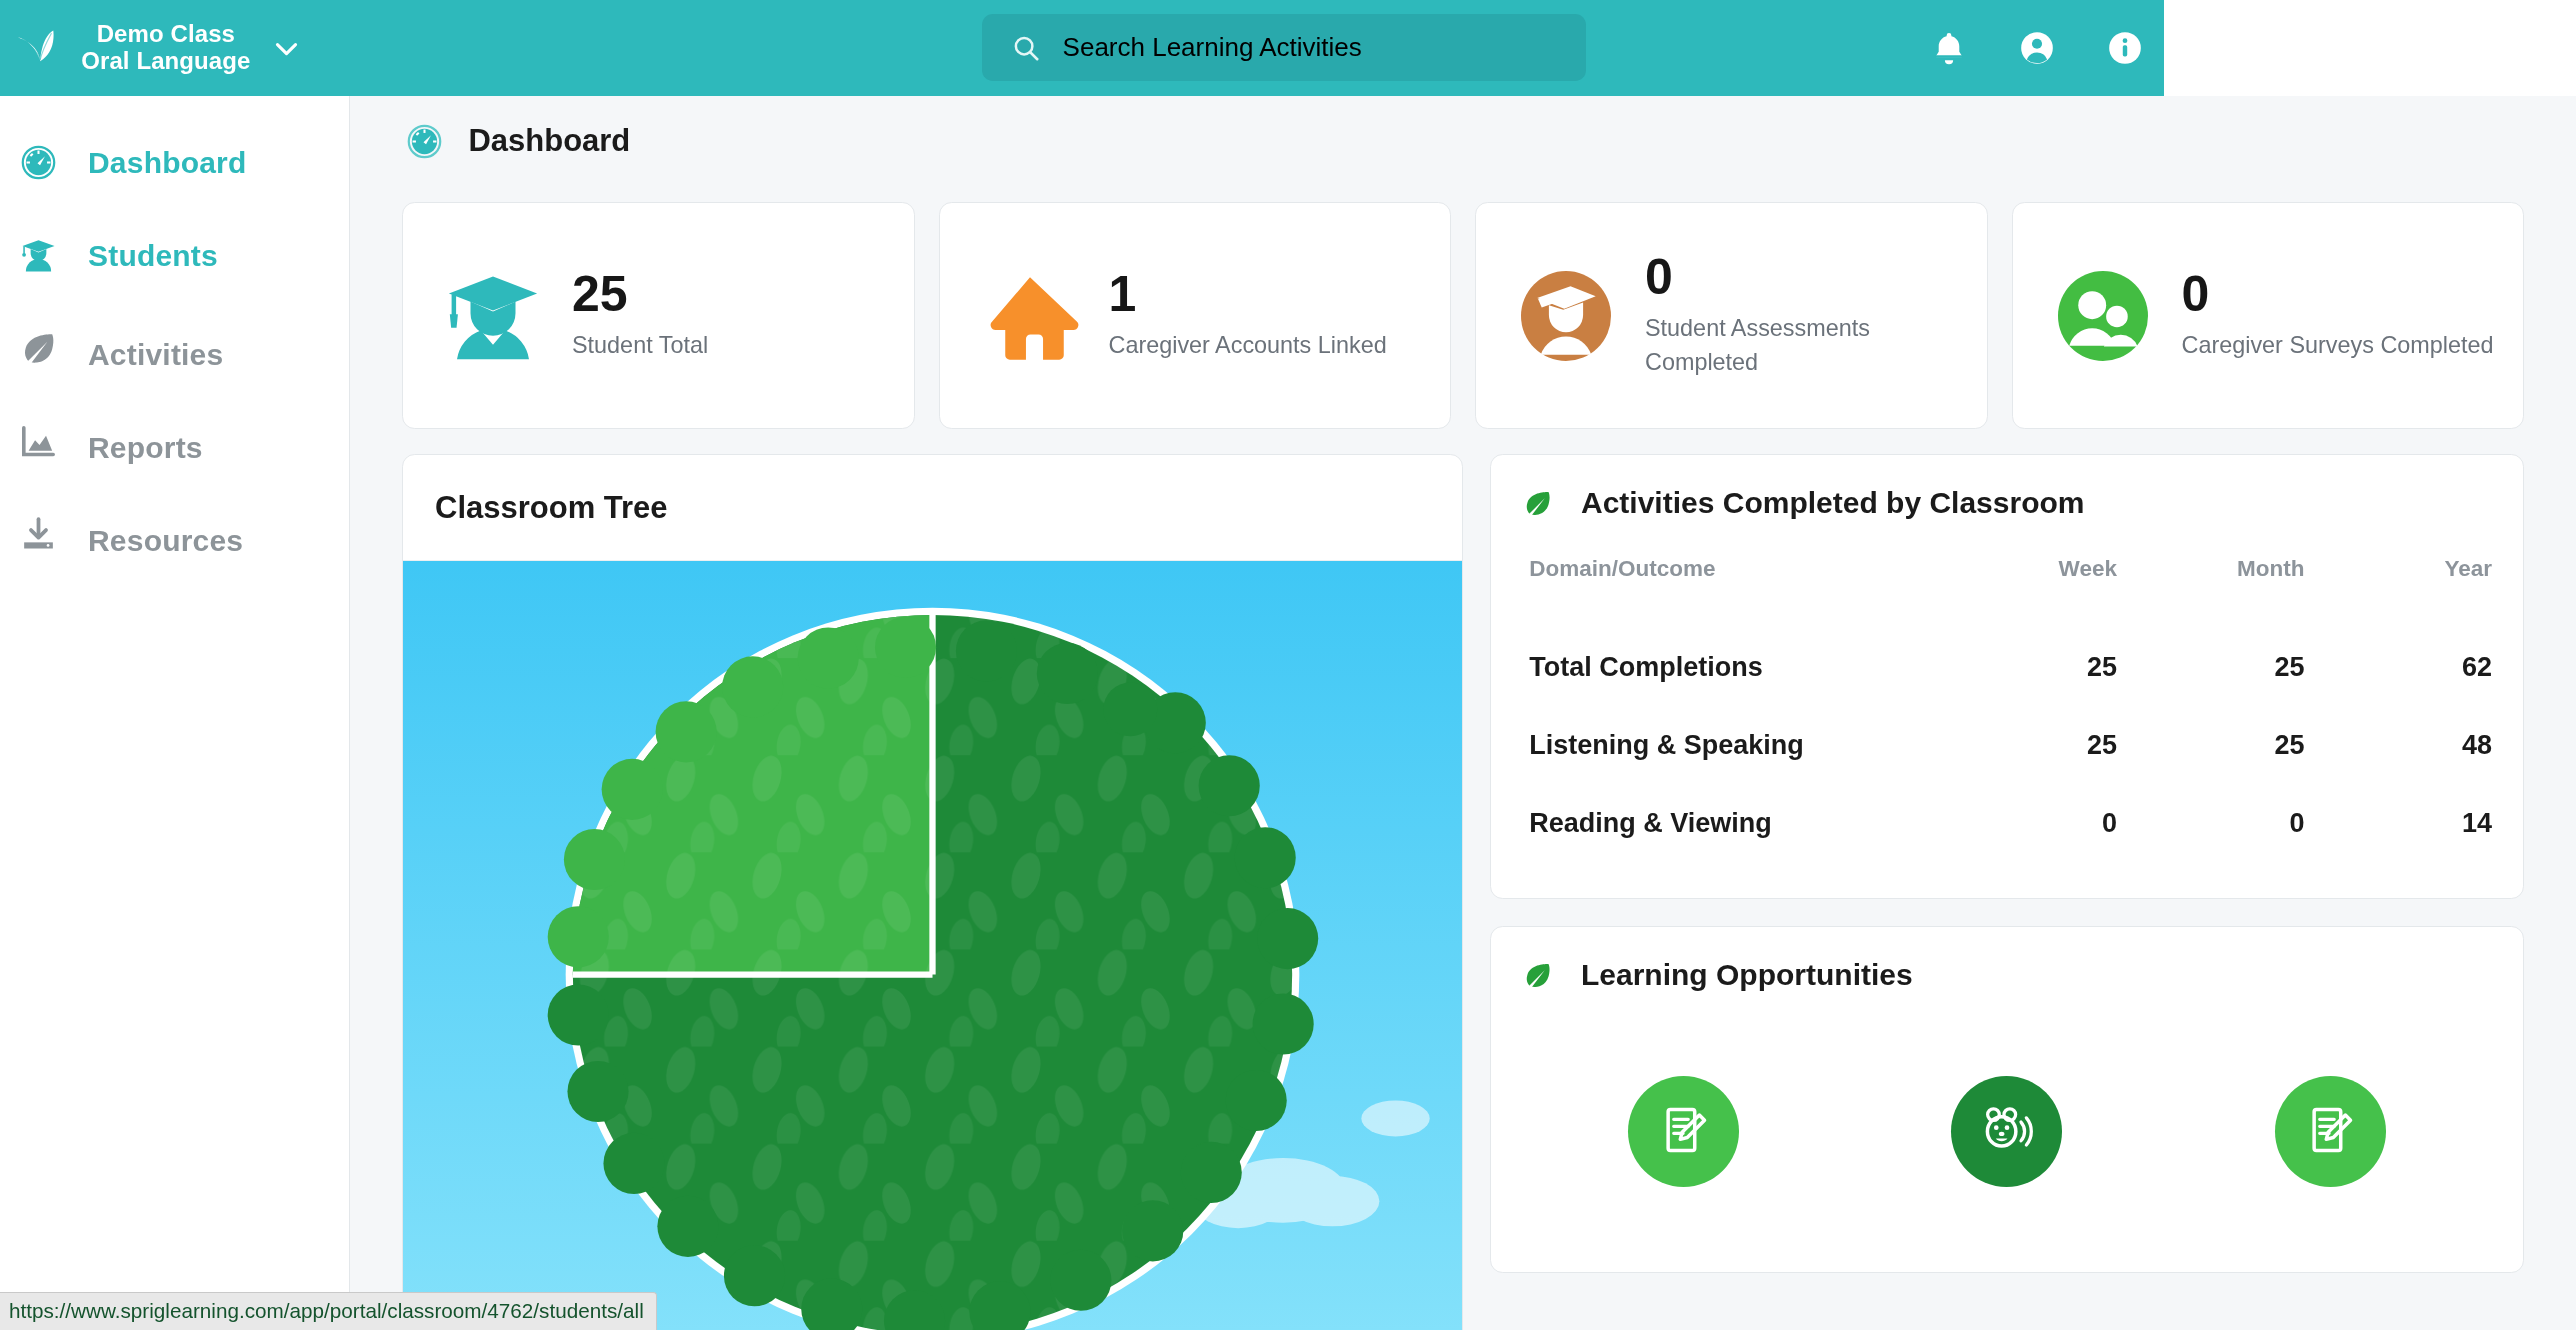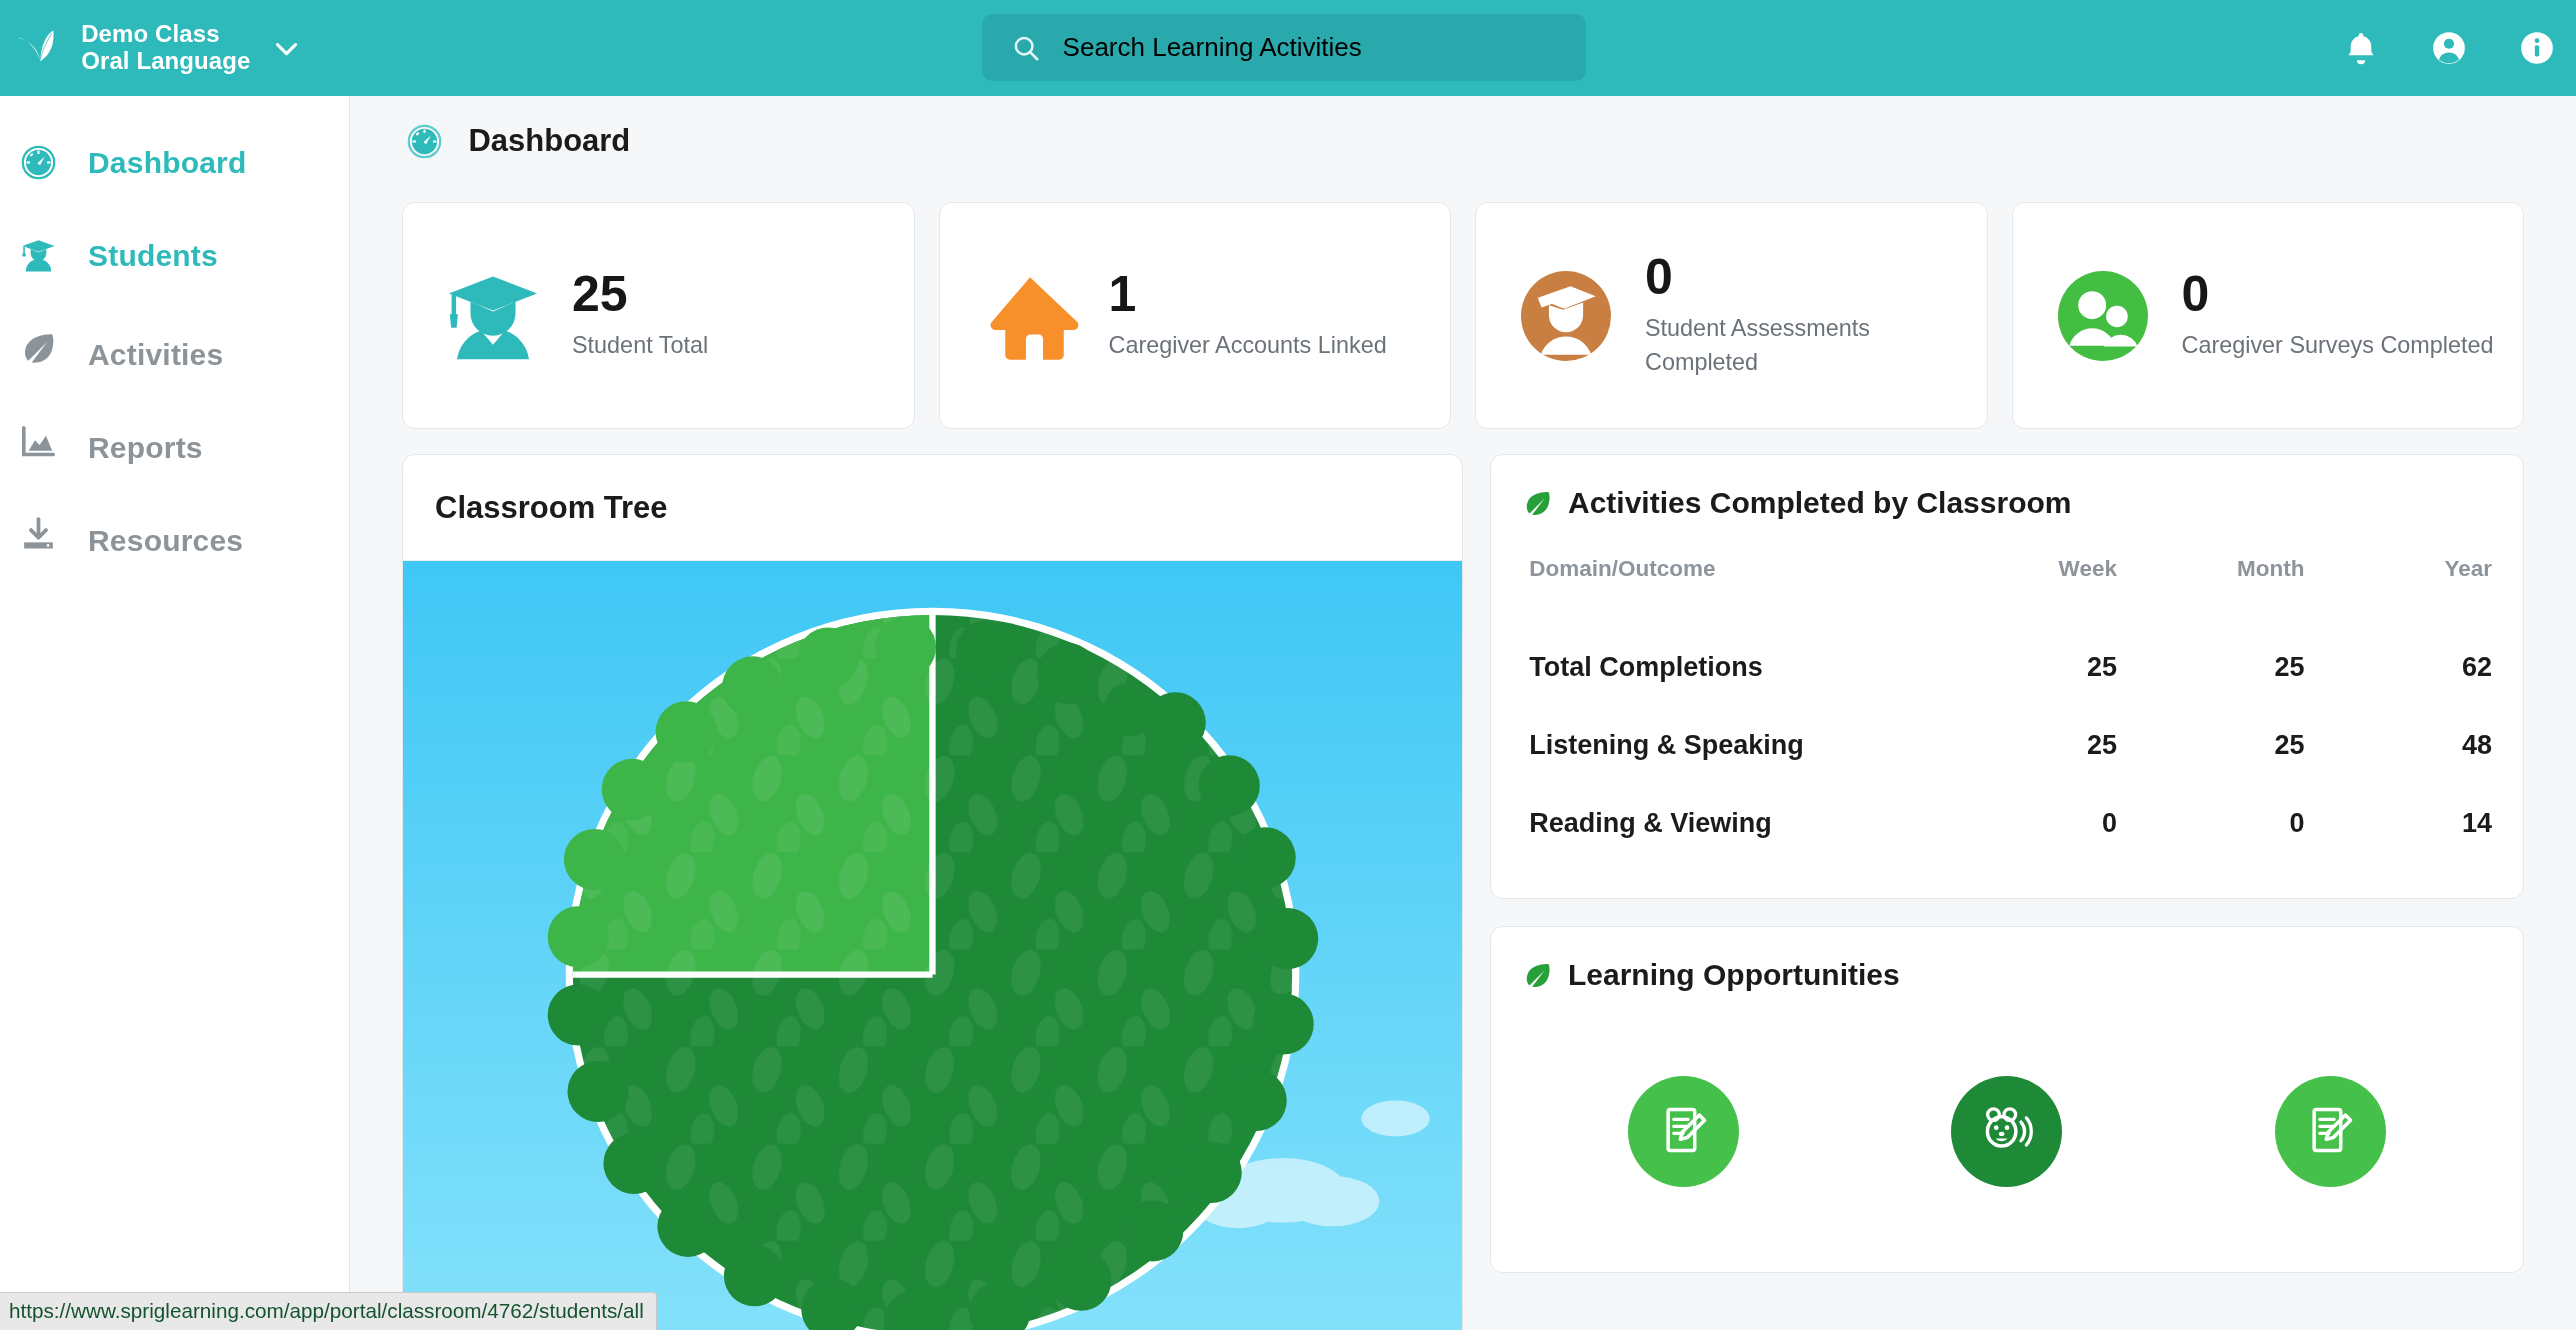"Demo Class" .topbar { text-align: none -> center; width: 2576px -> 2164px }
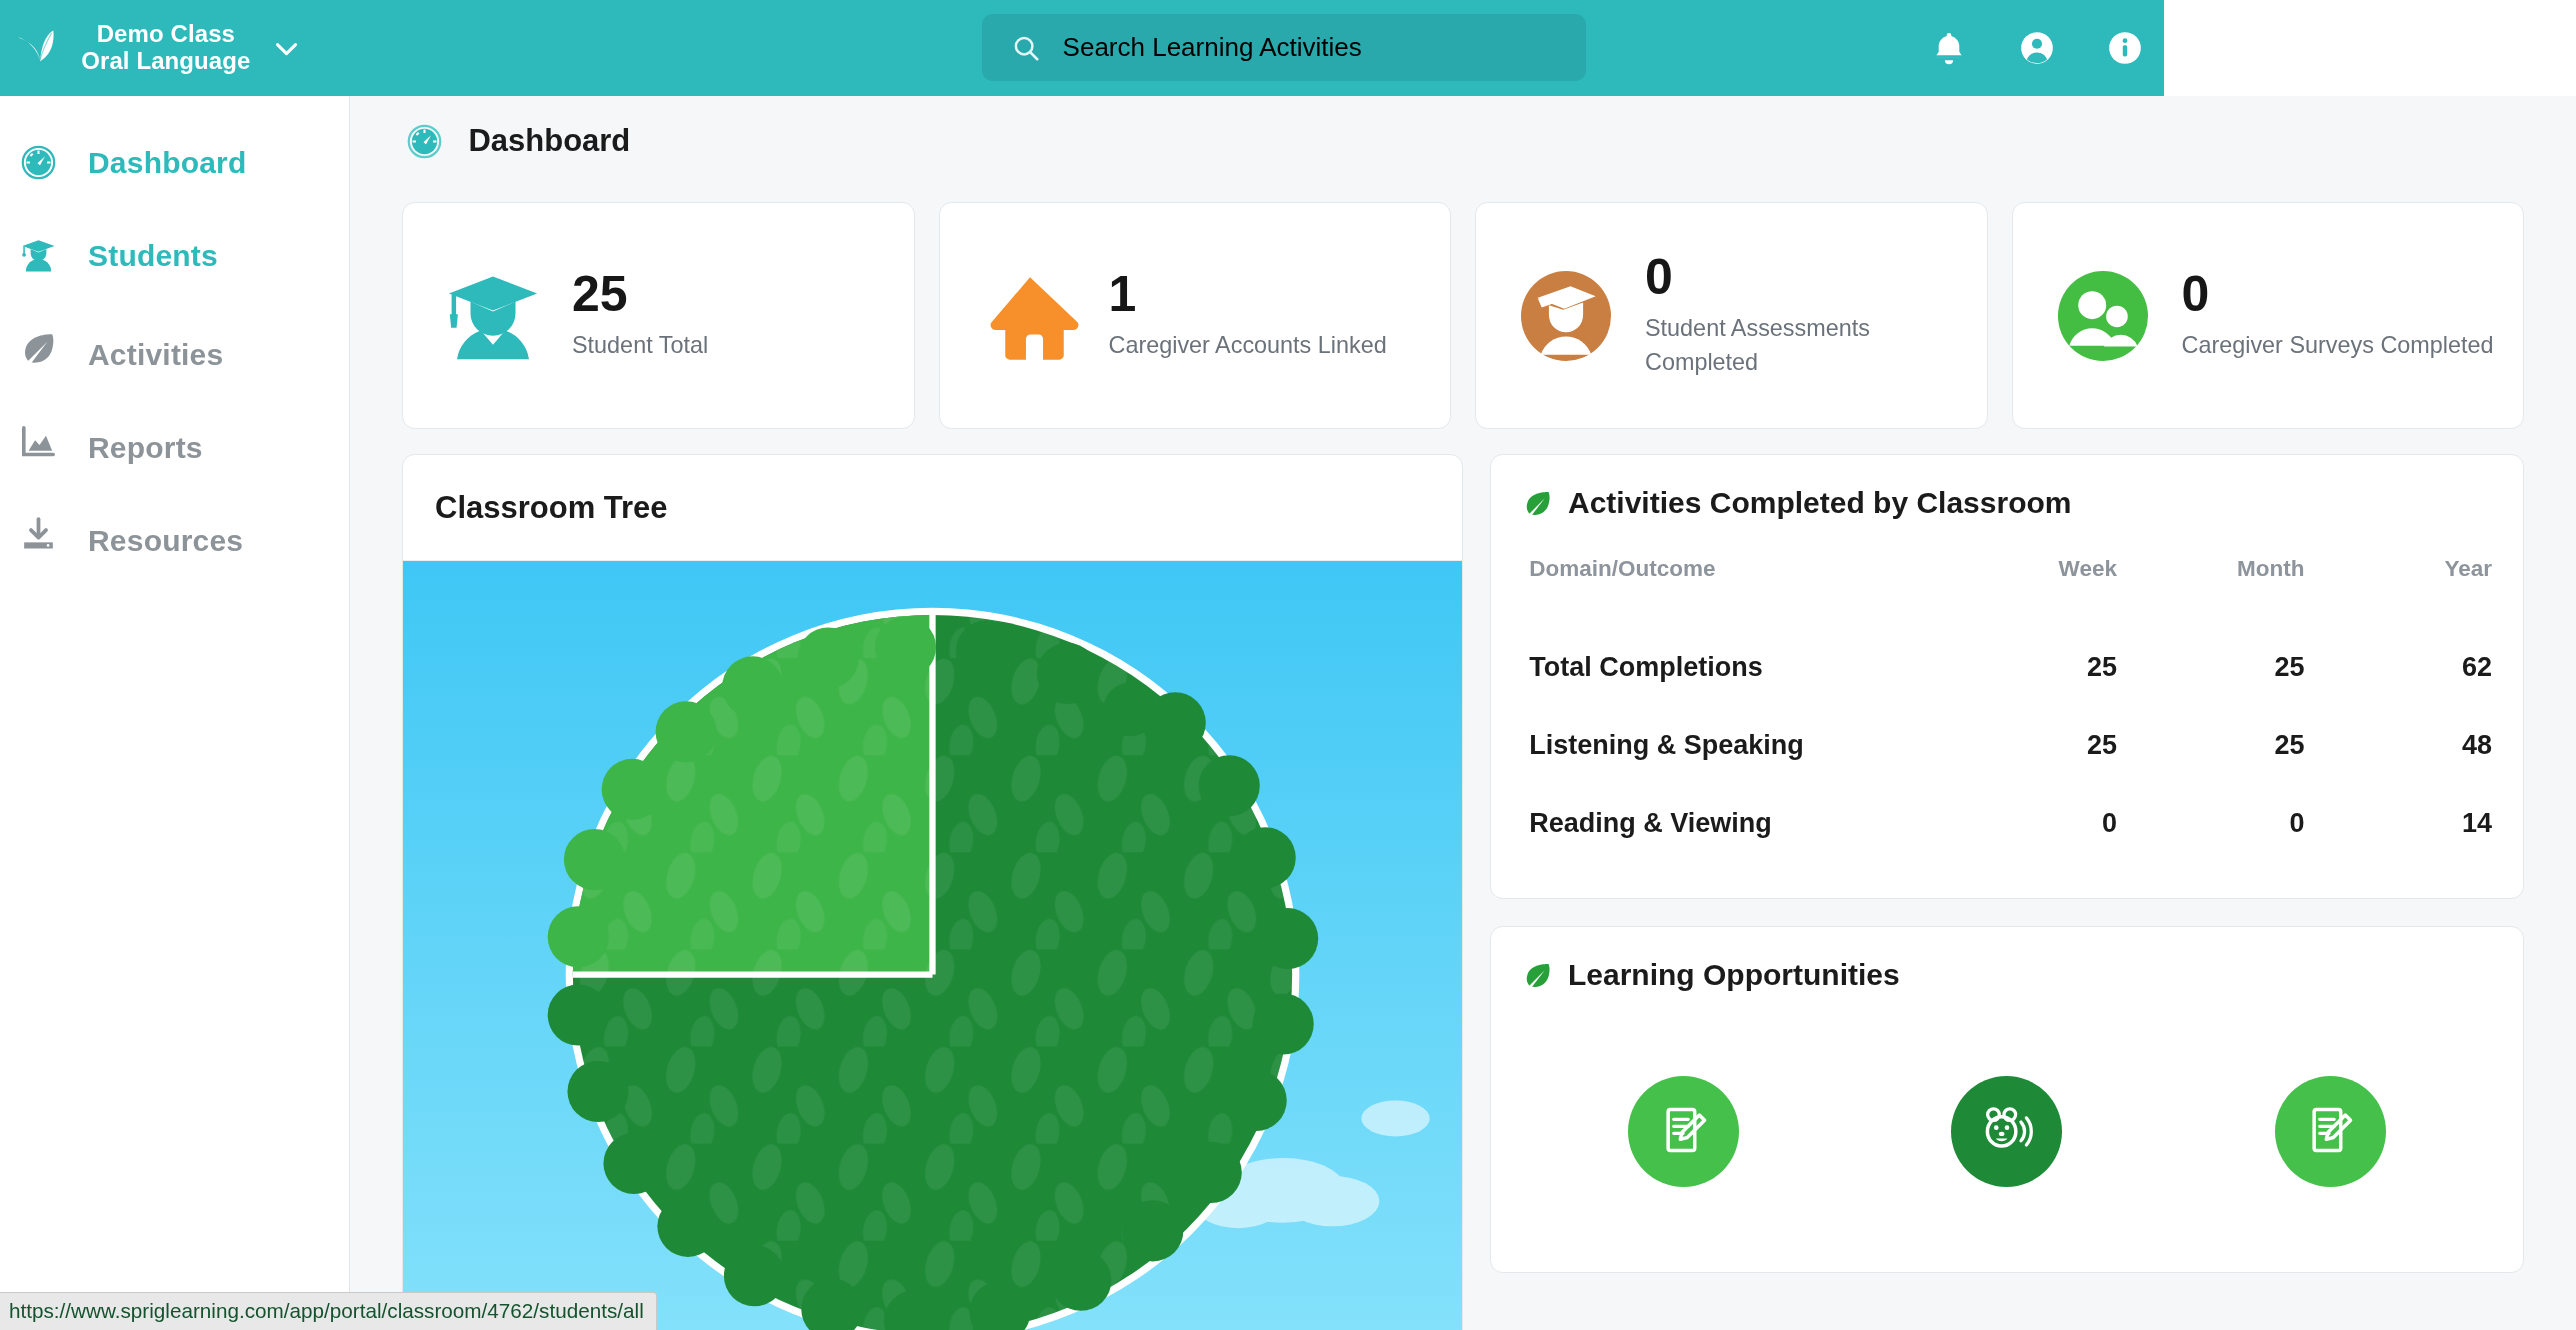"Activities Completed by Classroom" .card-title { margin-left: 15px -> 28px }
